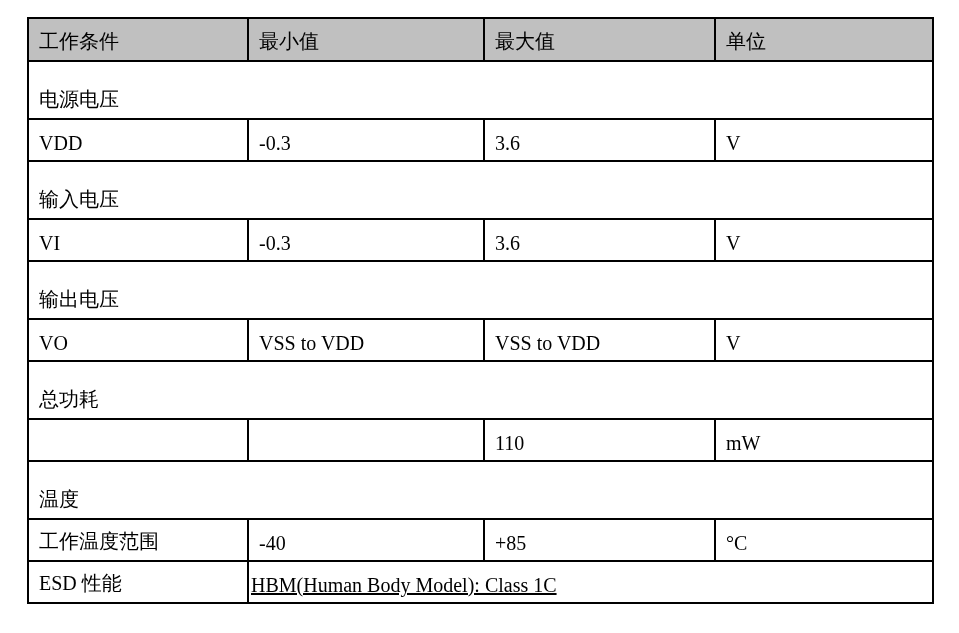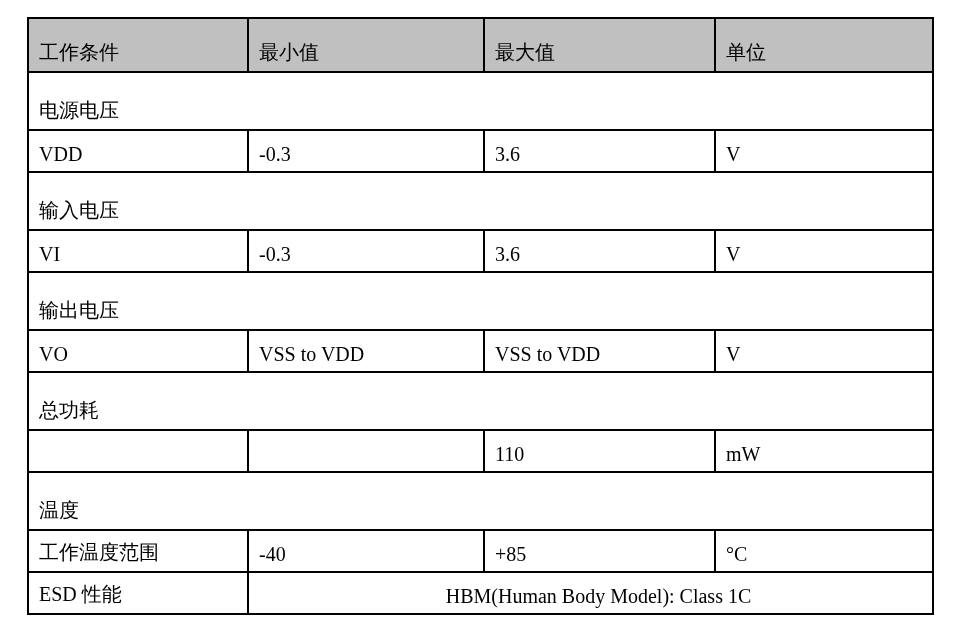"工作条件" tr.header-row { height: 54px -> 43px }
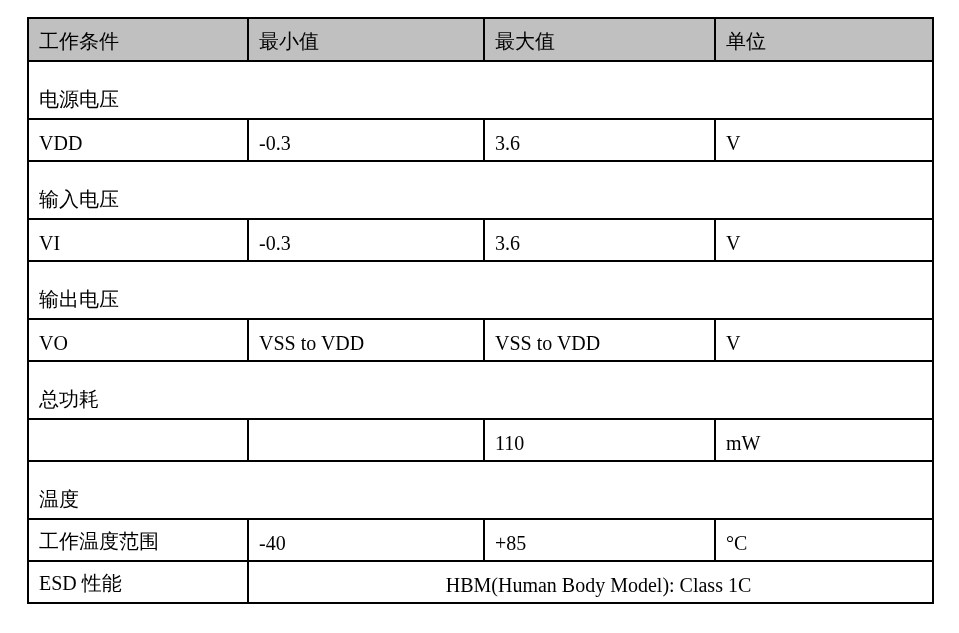"HBM(Human Body Model): Class 1C" td.center { padding-left: 22px -> 2px; text-align: center -> left; text-decoration: none -> underline }
